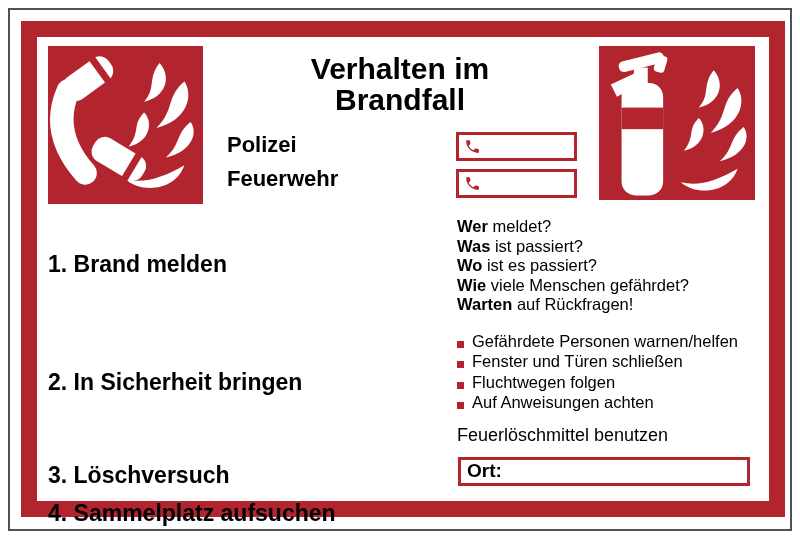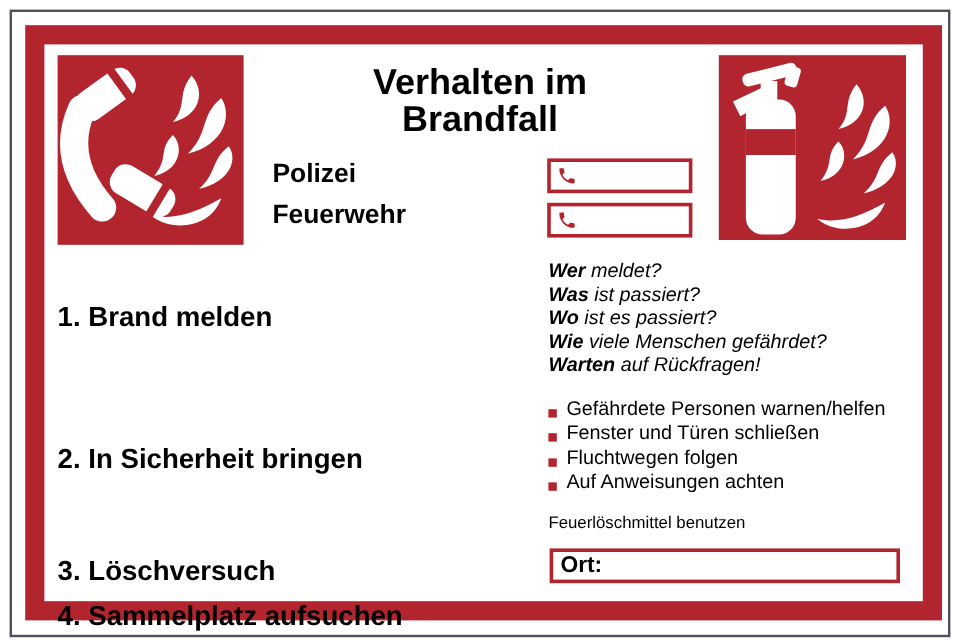"Wer meldet?" .questions { font-style: italic -> none }
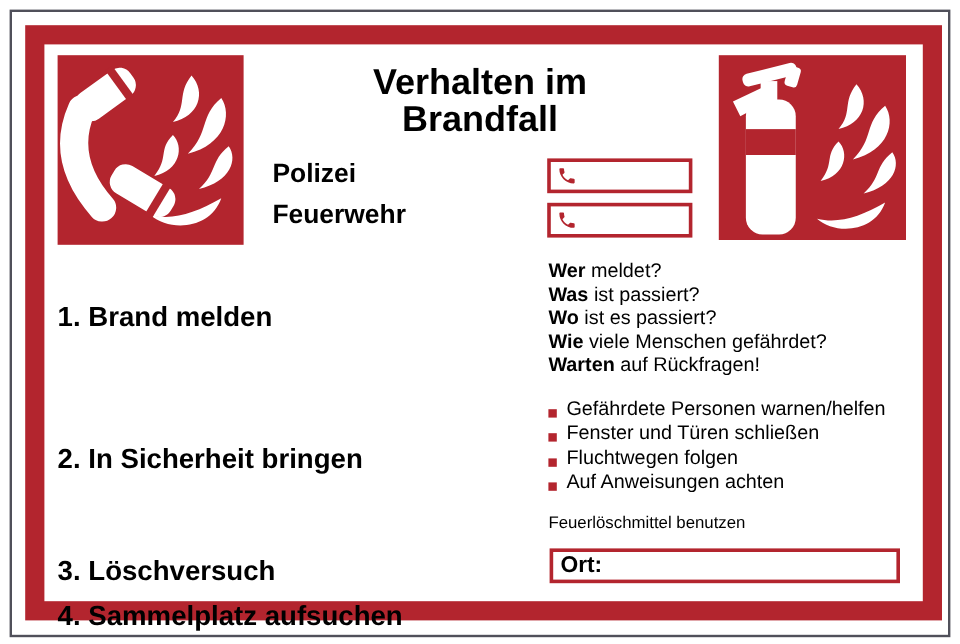"Feuerlöschmittel benutzen" .hint { font-size: 14px -> 18px }
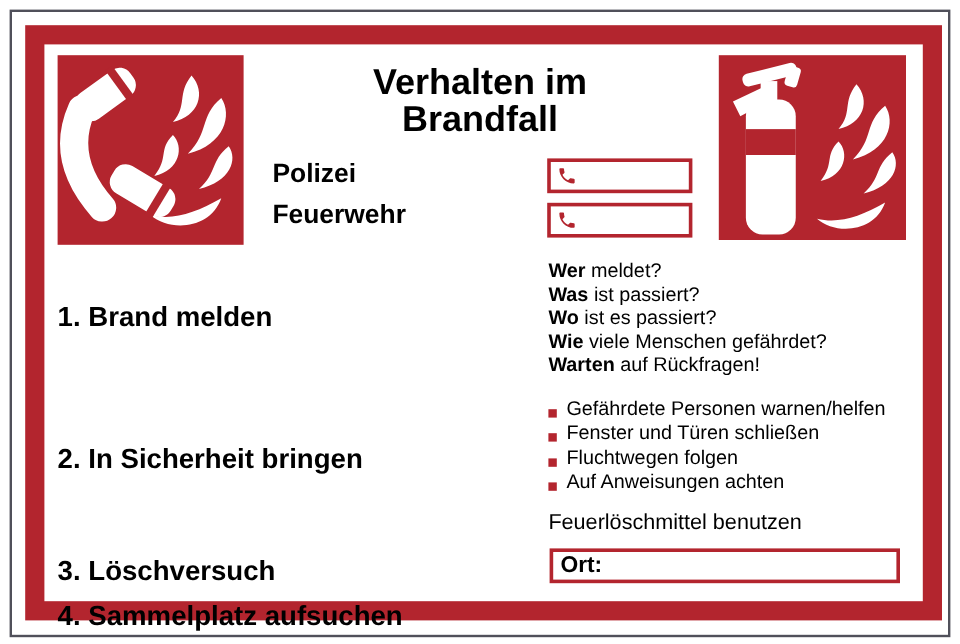"Ort:" .ort-box { align-items: center -> flex-start }
